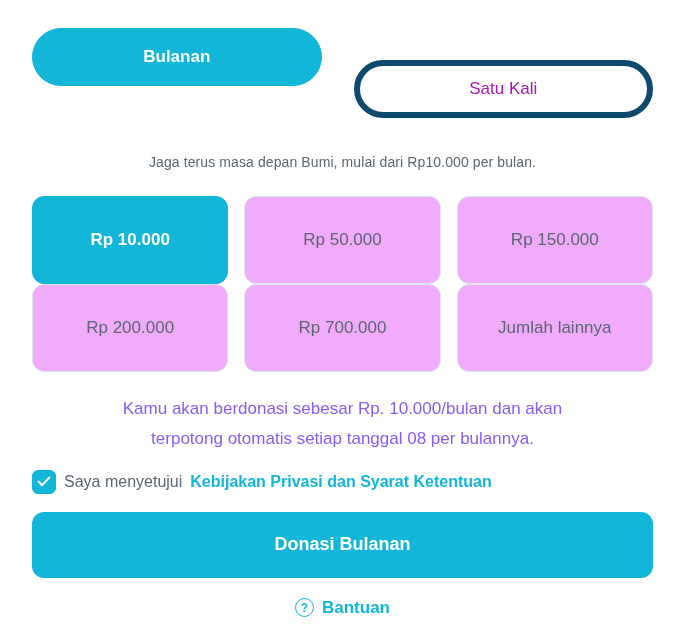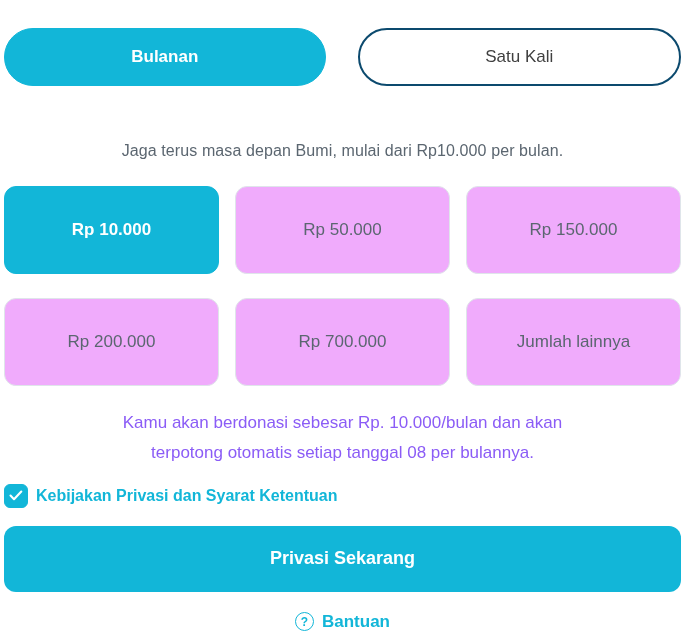"Bulanan" .page { padding: 0 4px -> 0 32px }
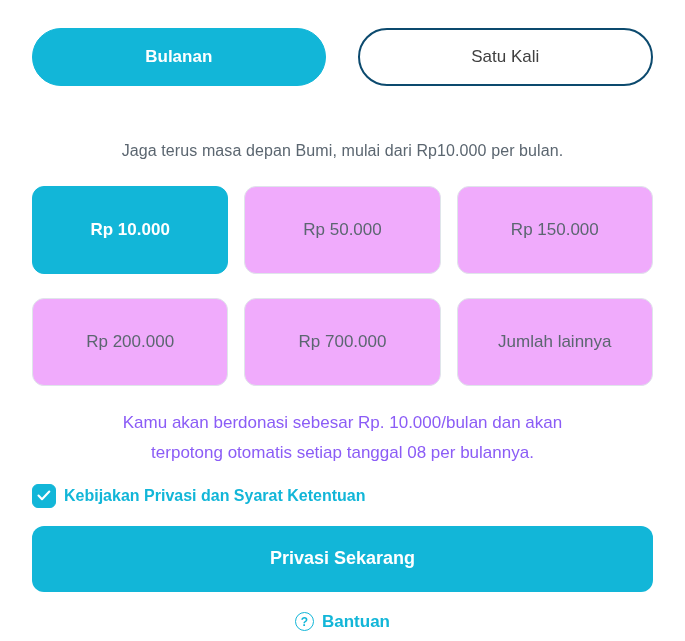"Satu Kali" .tab.inactive { border: 2px solid #0c4a6e -> 6px solid #0c4a6e; color: #404040 -> #a21caf; margin-top: none -> 32px }
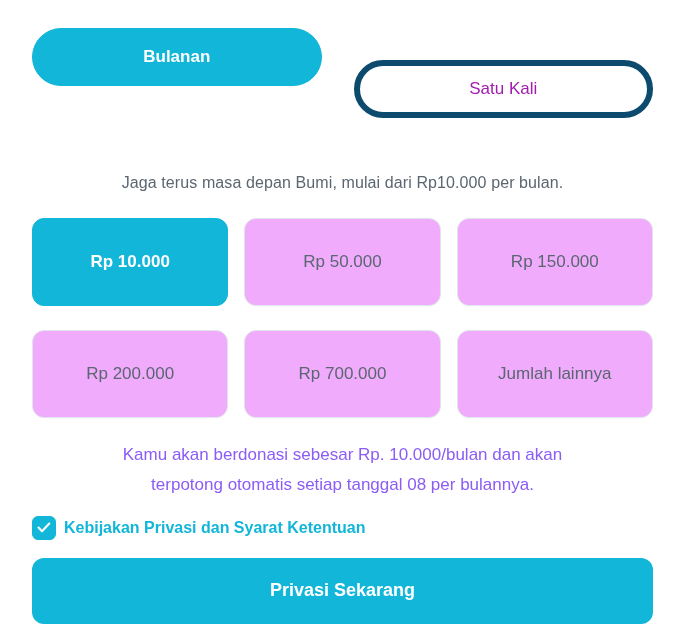"Jaga terus masa depan Bumi," .headline { font-size: 16px -> 14px; margin-top: 56px -> 36px }
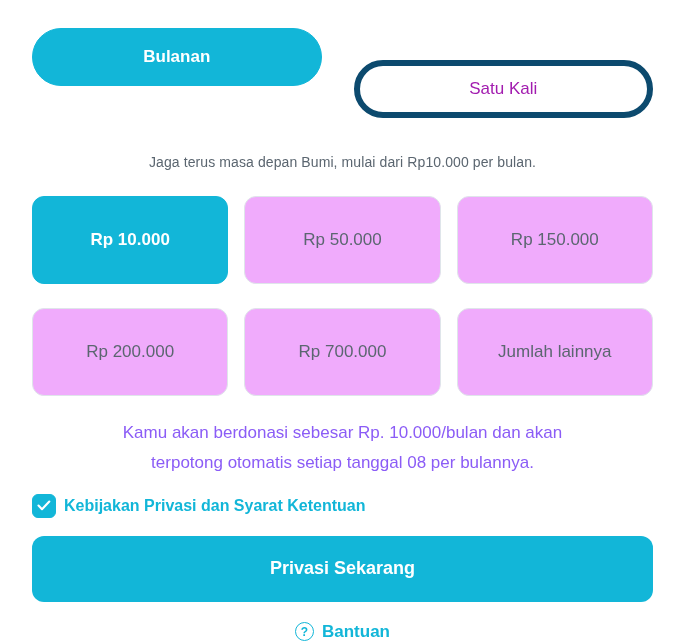"Rp 10.000" .amount-grid { gap: 24px 16px -> 0 16px }
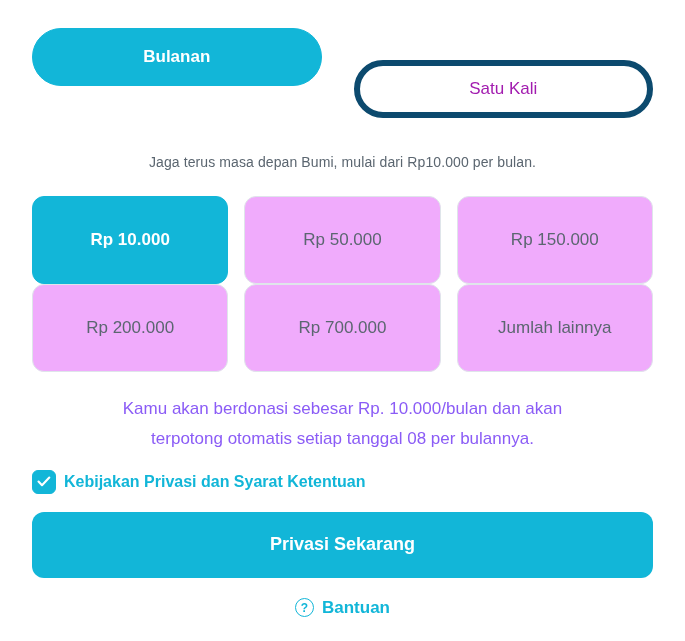"Saya menyetujui" span { html: none -> <span>Saya menyetujui </span> }
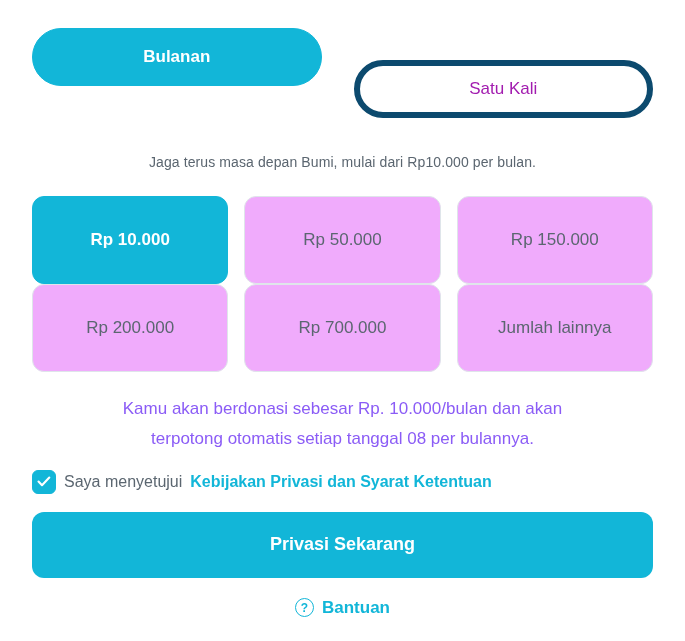"Privasi Sekarang" button.cta { text: Privasi Sekarang -> Donasi Bulanan }
